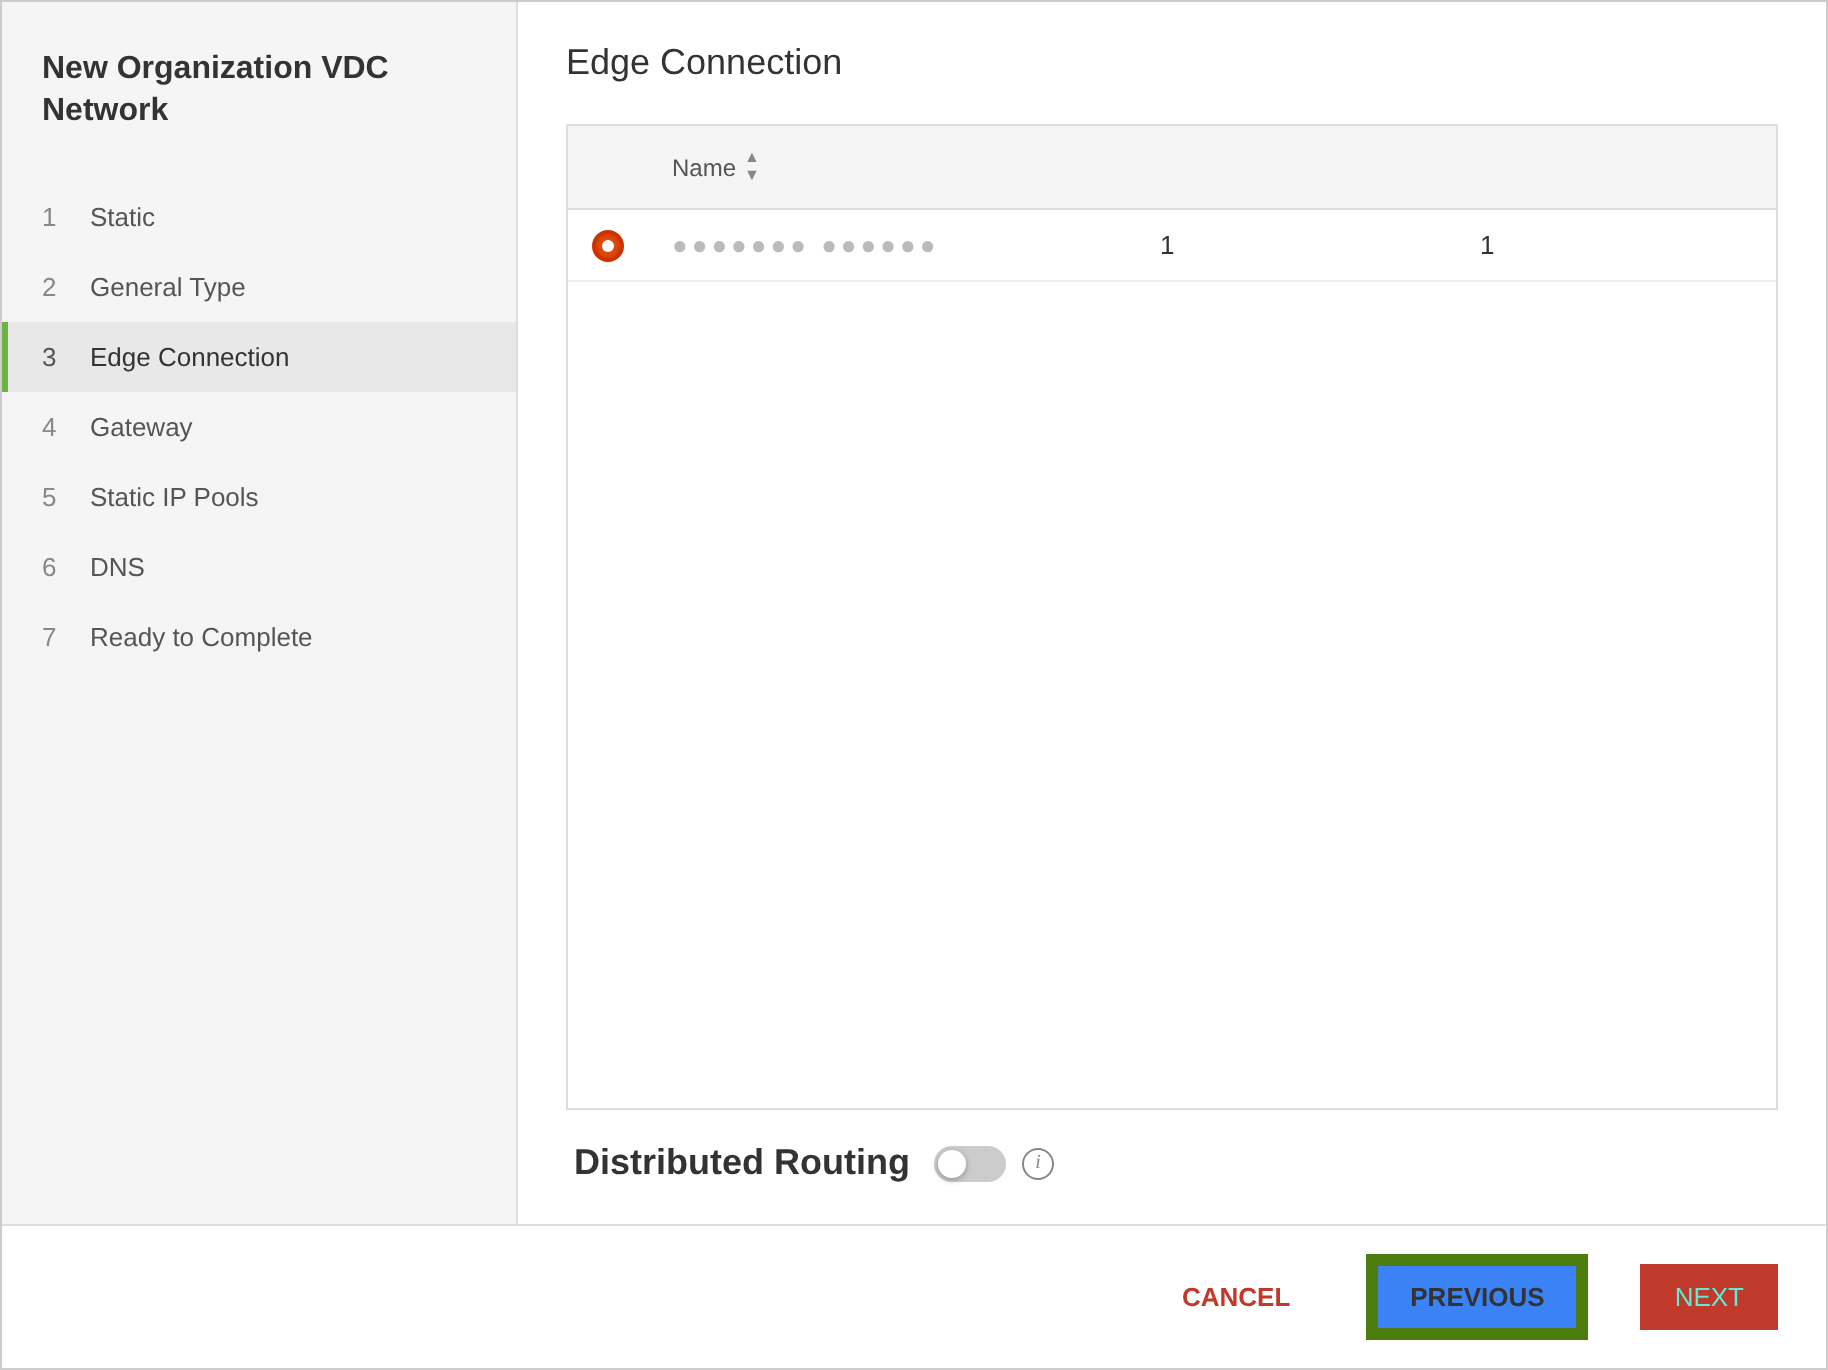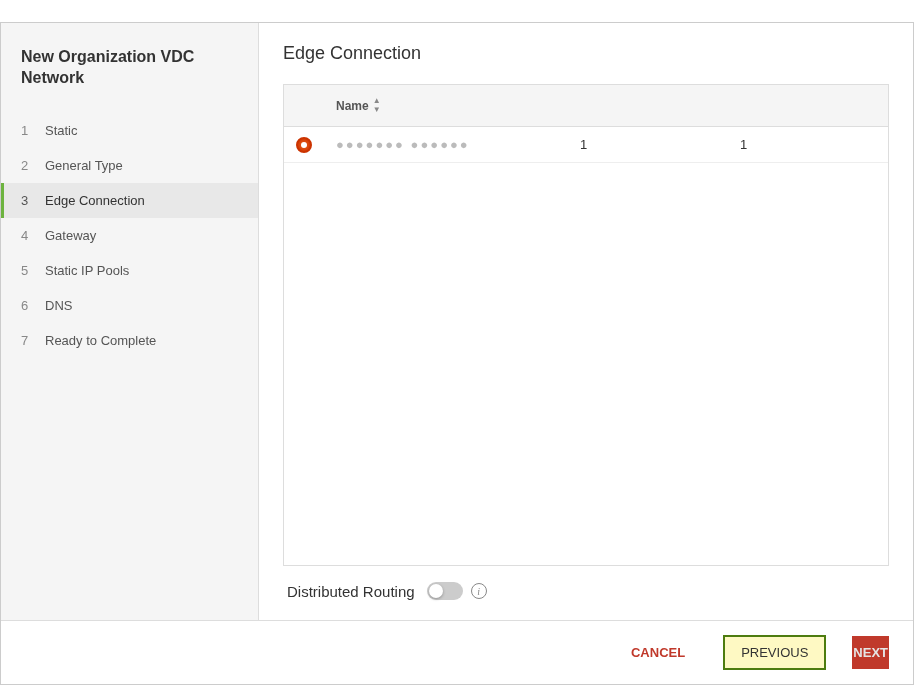"New Organization VDC Network" .dialog { margin-top: 22px -> none }
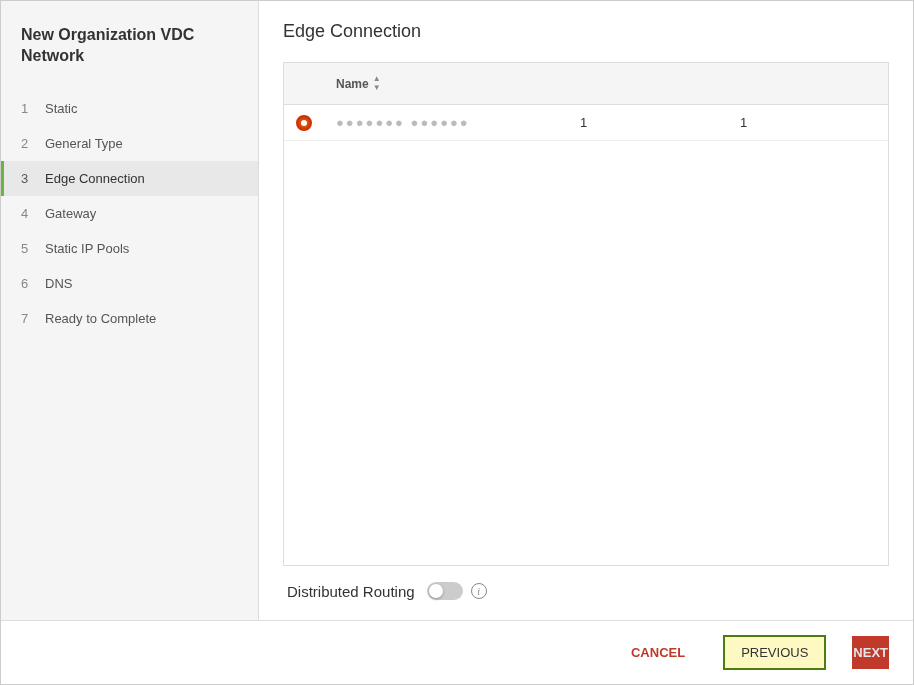"Name" .table-header-cell { font-weight: bold -> normal }
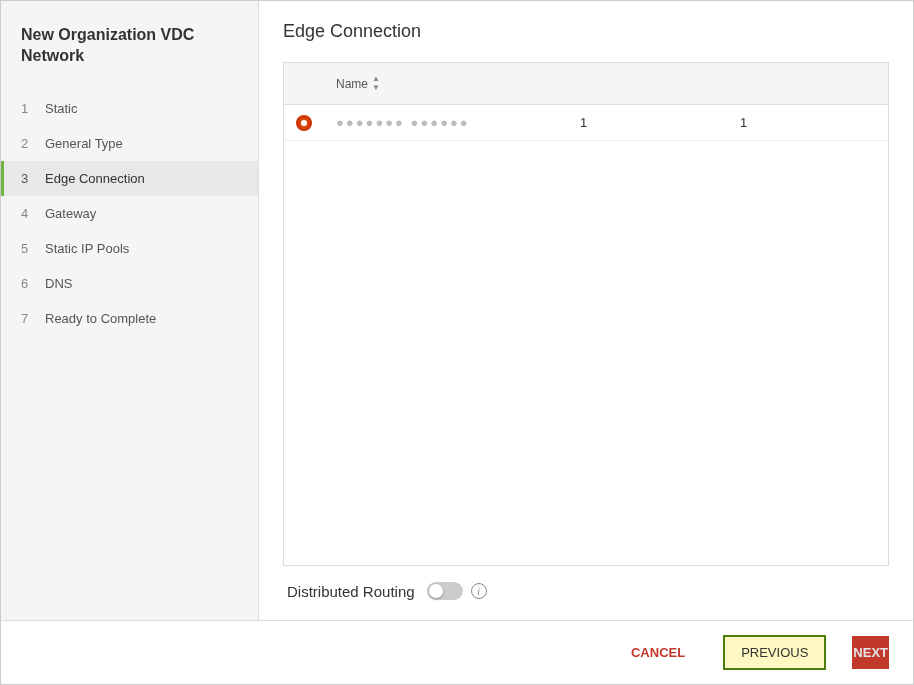"Distributed Routing" .dr-label { font-size: 15px -> 18px; font-weight: none -> bold }
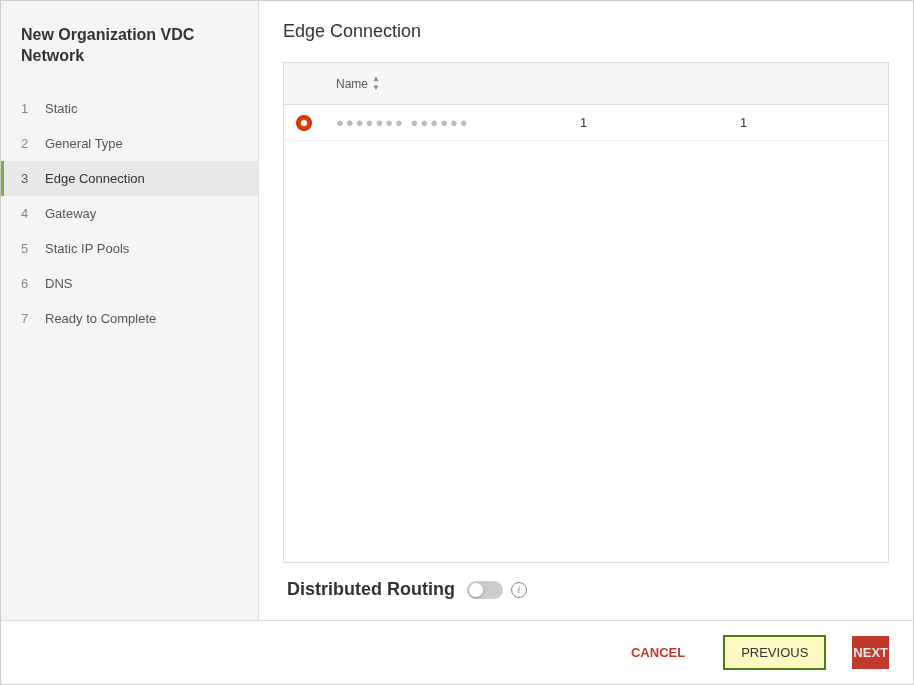"PREVIOUS" .btn-previous { background: #fef9c3 -> #3b82f6; border: 2px solid #4d7c0f -> 6px solid #4d7c0f; font-weight: normal -> bold }
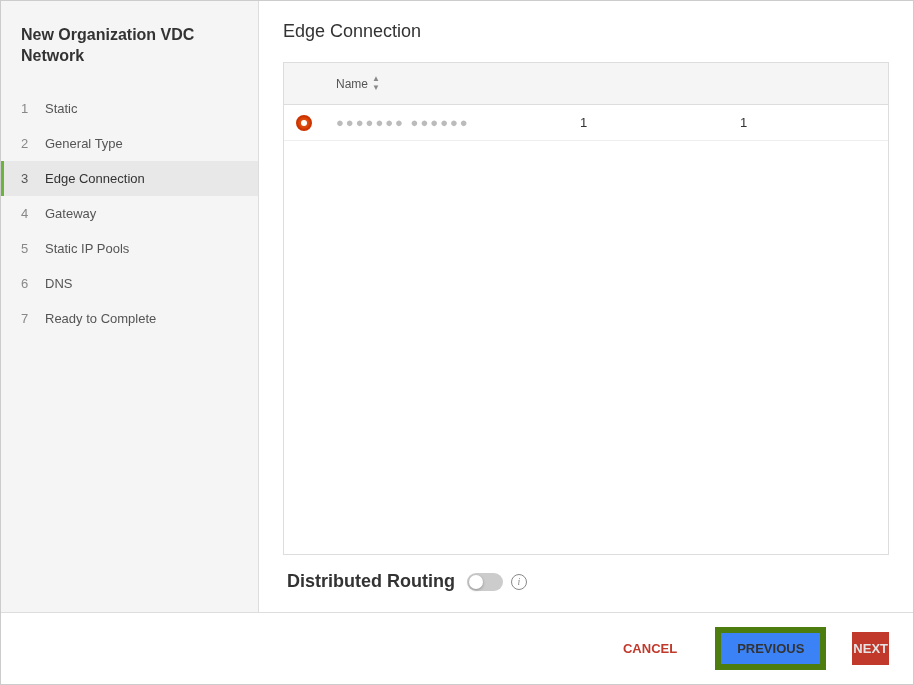"NEXT" .btn-next { color: #e5e5e5 -> #5eead4; font-weight: bold -> normal; padding: 8px 0 -> 8px 16px }
